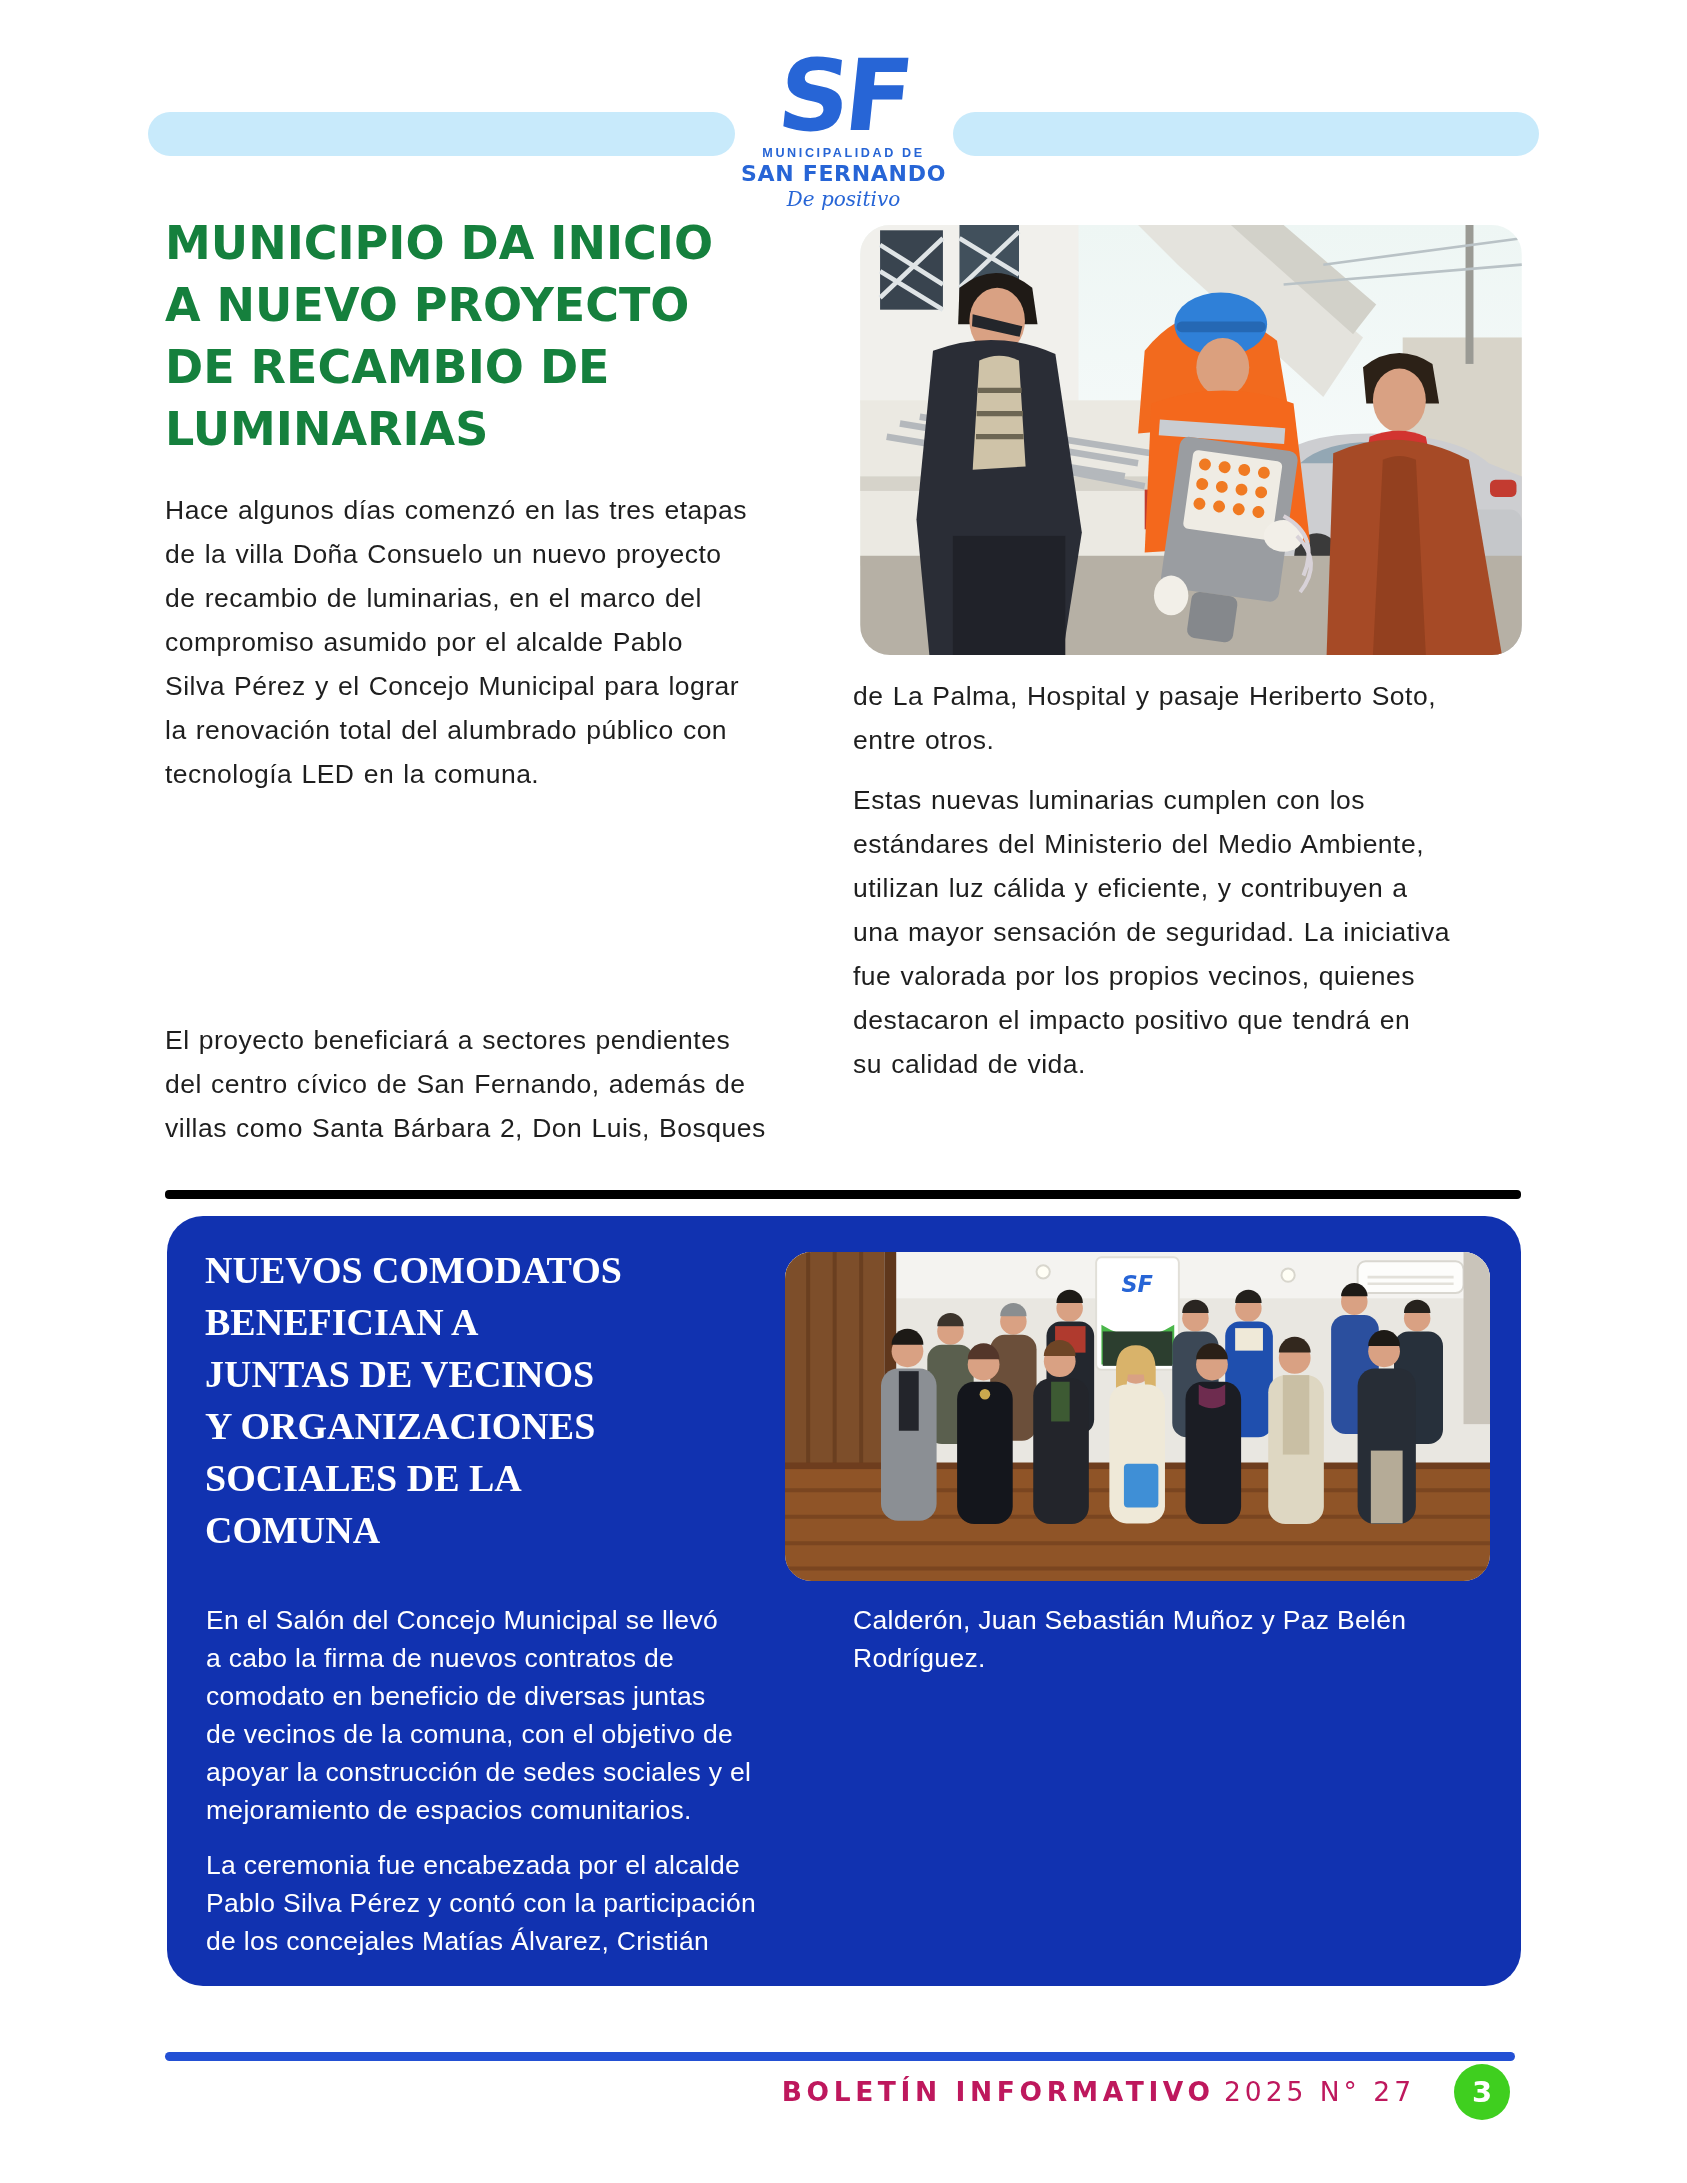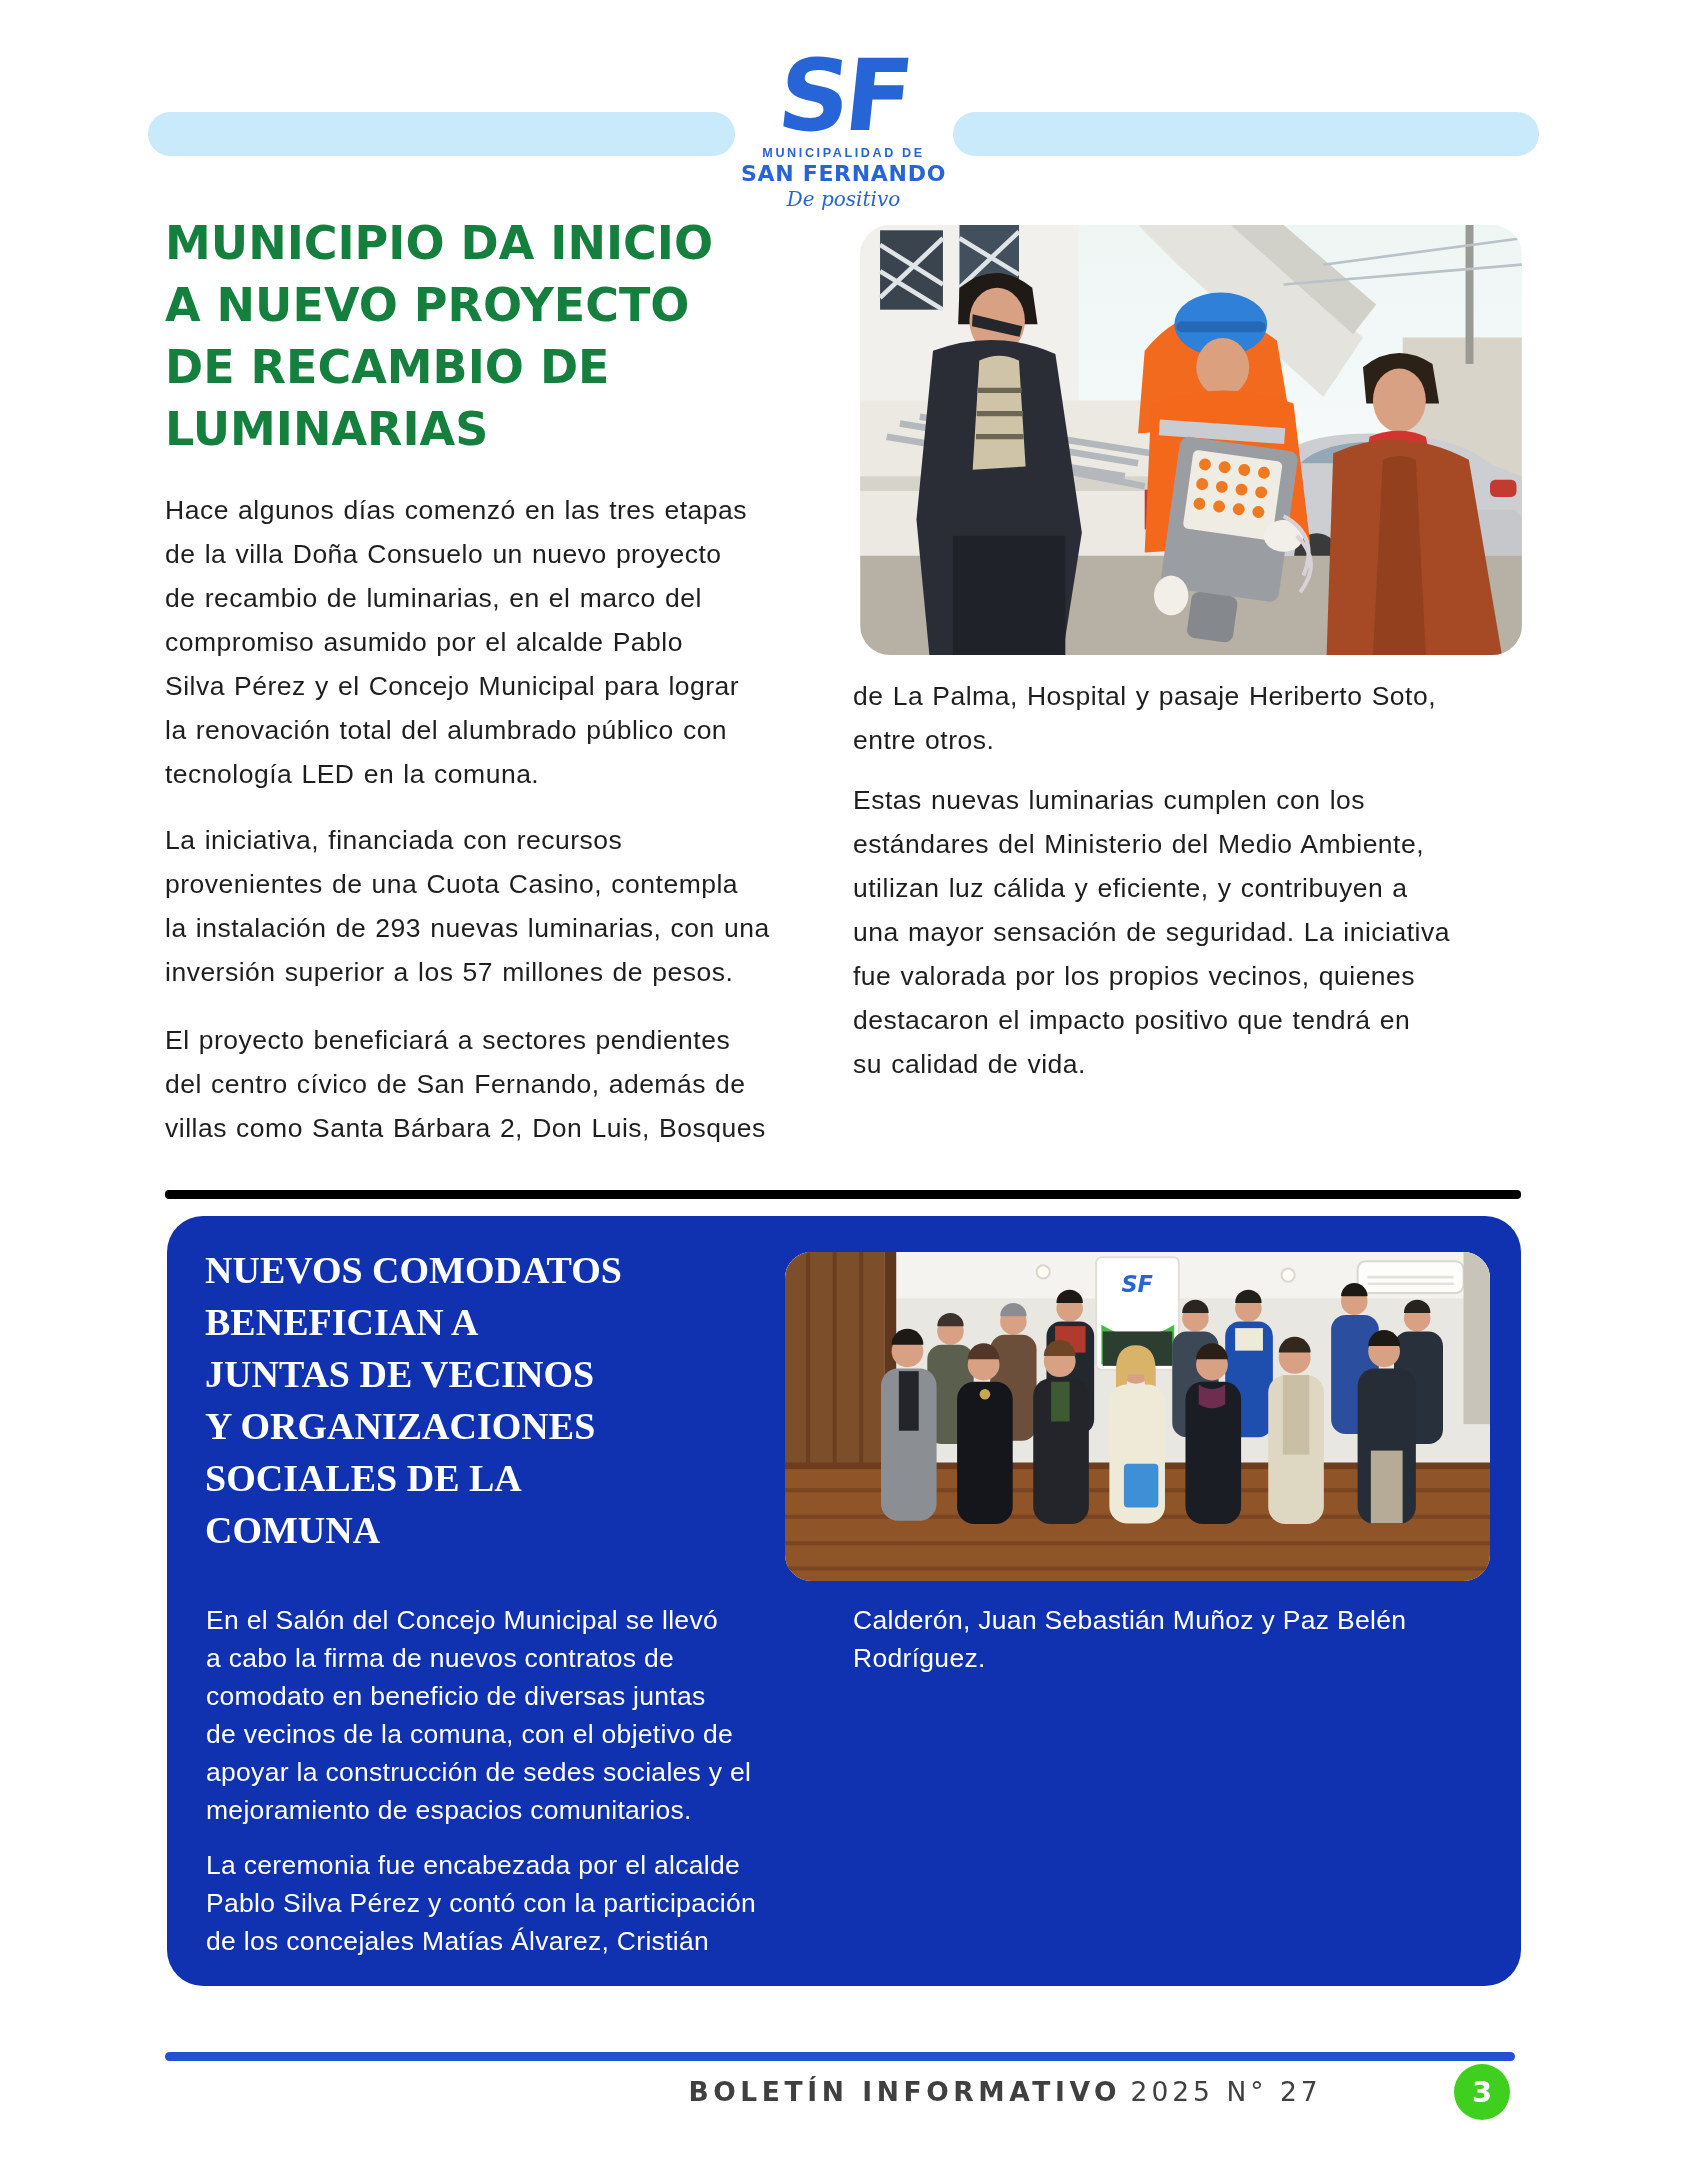"La iniciativa, financiada con recursos" p.abs { html: <p>La iniciativa, financiada con recursos provenientes de una Cuota Casino, contempla la instalación de 293 nuevas luminarias, con una inversión superior a los 57 millones de pesos.</p> -> none }
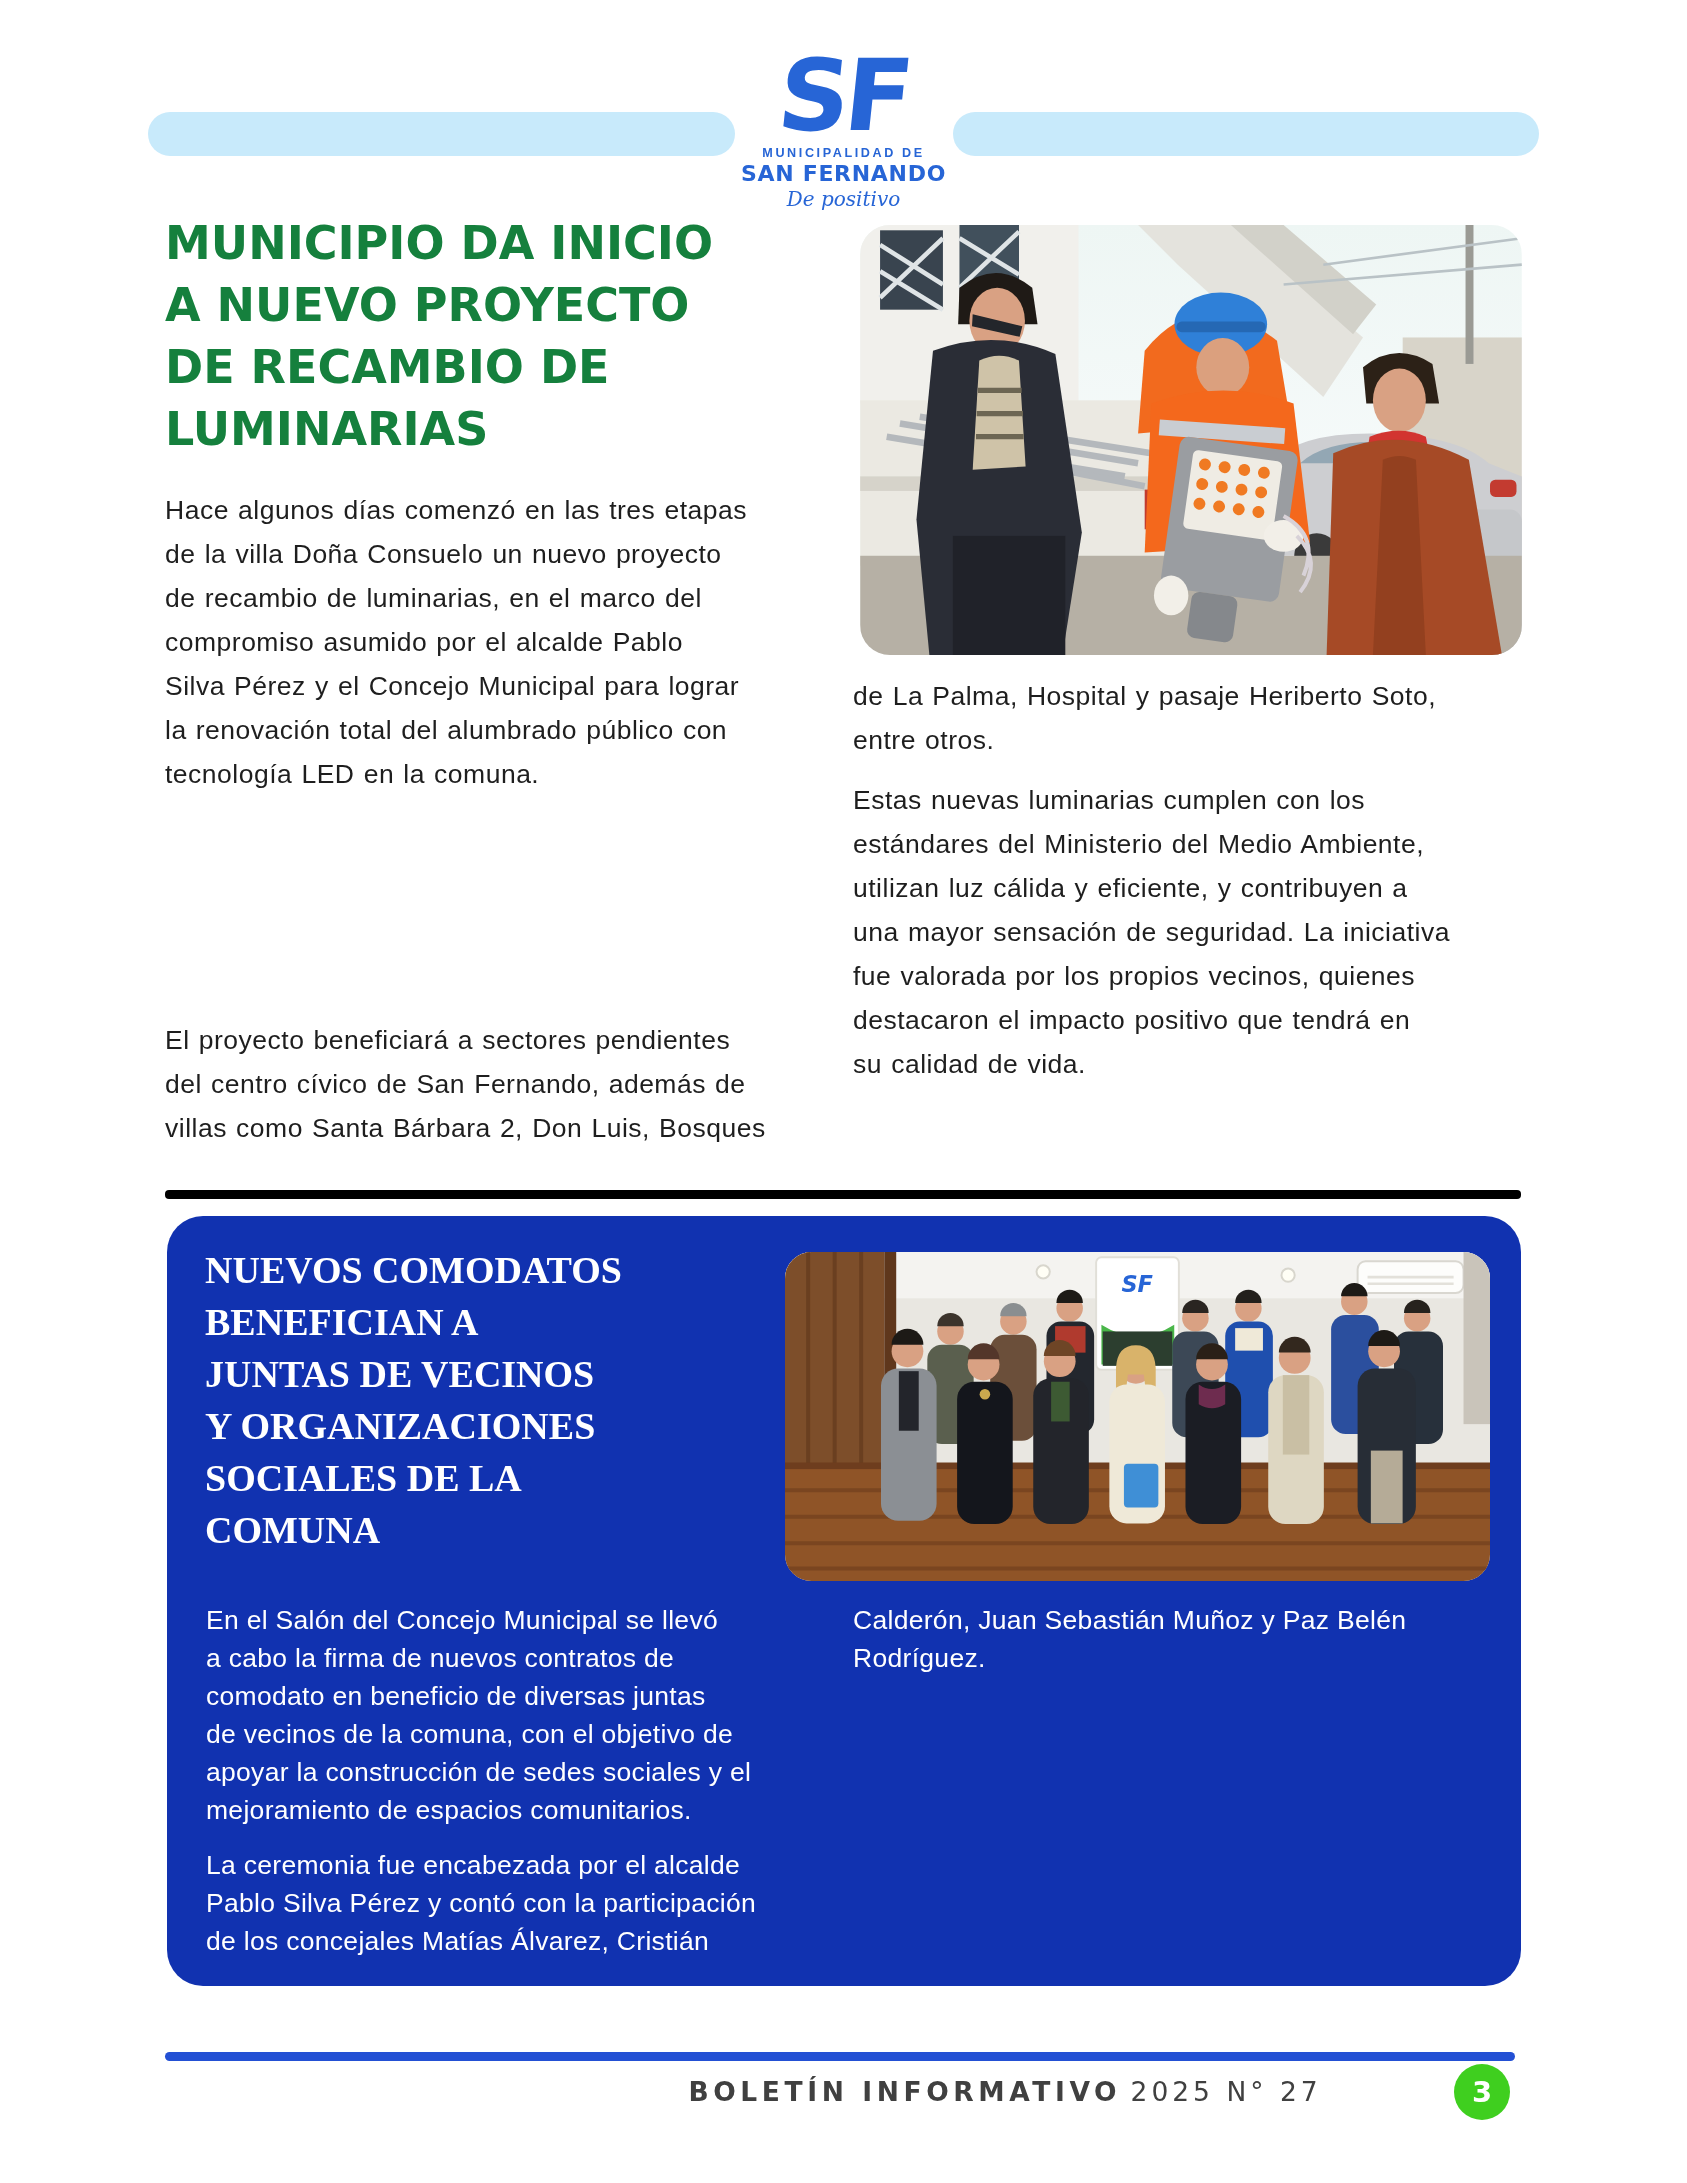"BOLETÍN INFORMATIVO 2025 N° 27" .footer-text { color: #404040 -> #be185d; text-align: center -> right }
